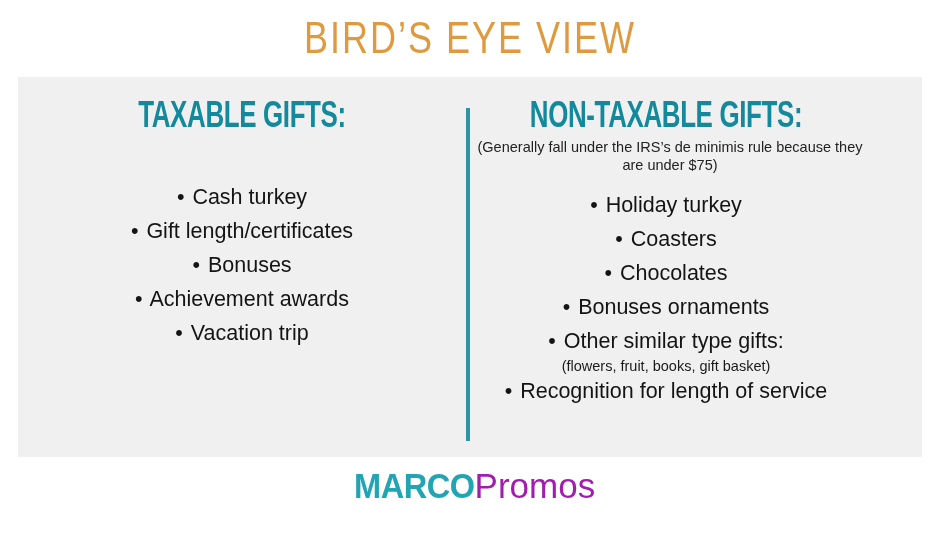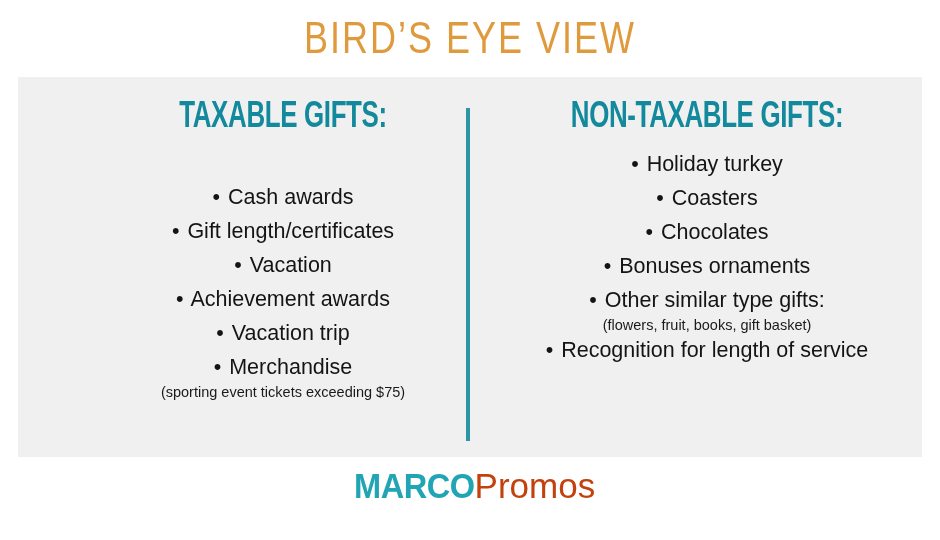"TAXABLE GIFTS:" .col { margin-left: 41px -> none }
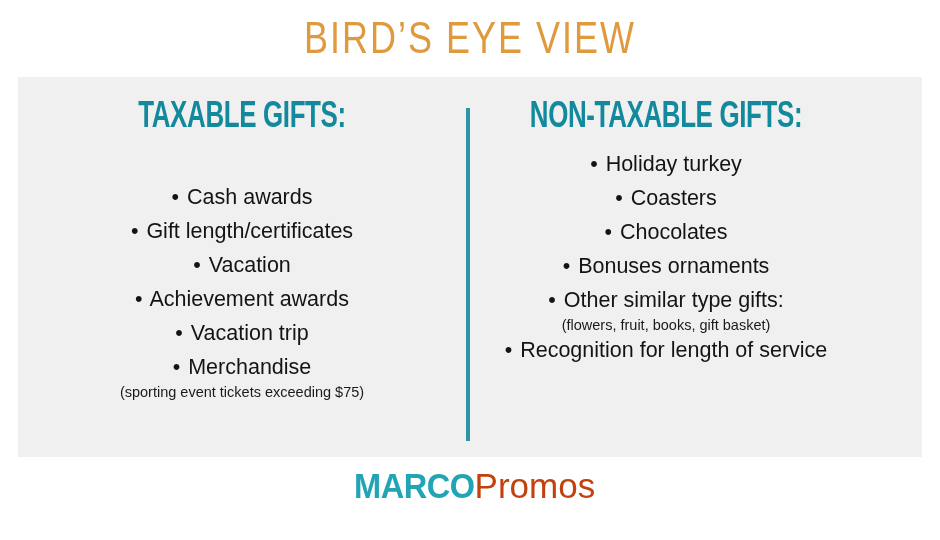"(Generally fall under the IRS’s" div.col-sub { html: none -> <div>(Generally fall under the IRS’s de minimis rule because they are under $75)</div> }
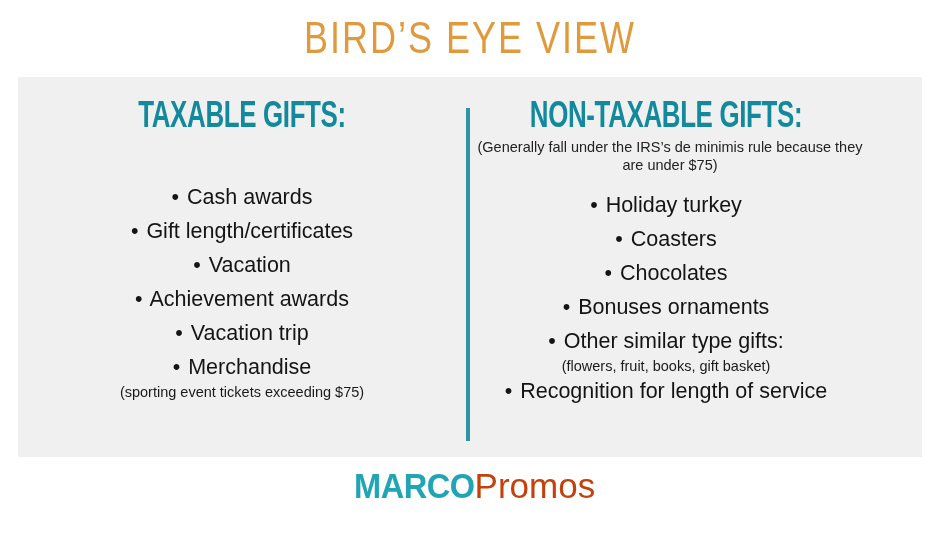"Cash awards" span { text: awards -> turkey }
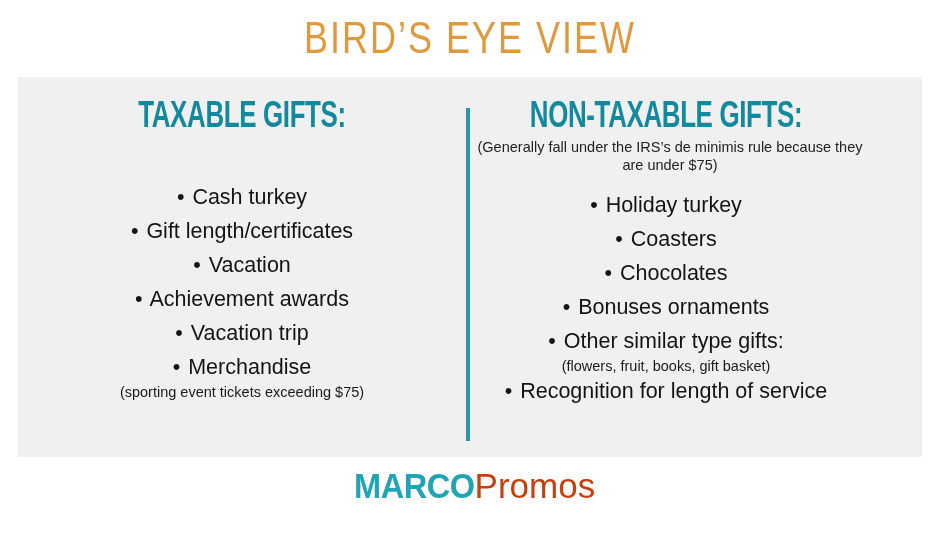"Vacation" span { text: Vacation -> Bonuses }
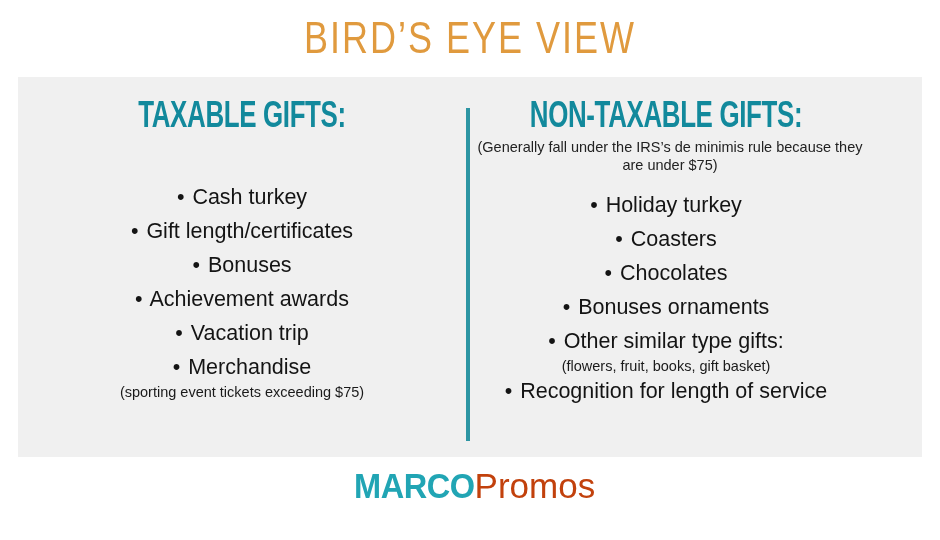"• Merchandise" li { html: <li> <span>•</span> <span>Merchandise</span> <span>(sporting event tickets exceeding $75)</span> </li> -> none }
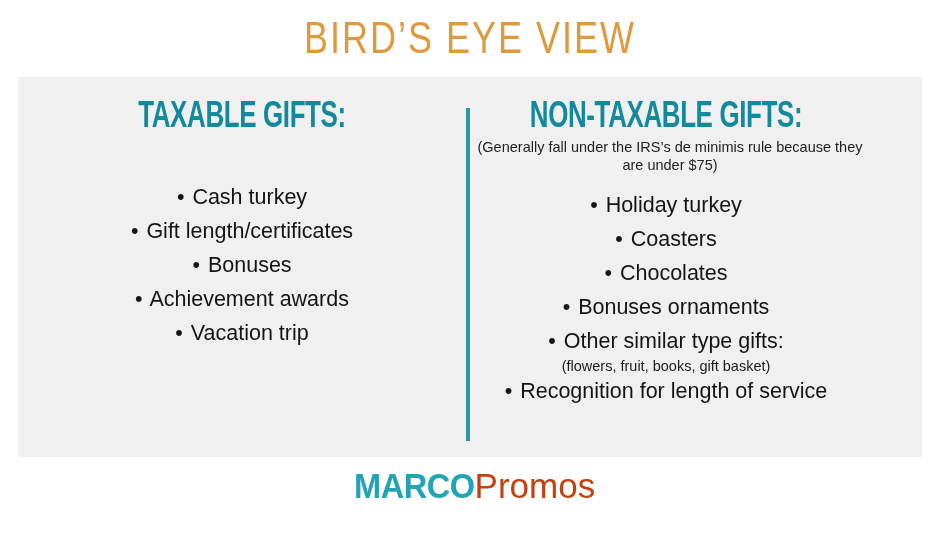"Promos" .logo-promos { color: #c2410c -> #a21caf }
